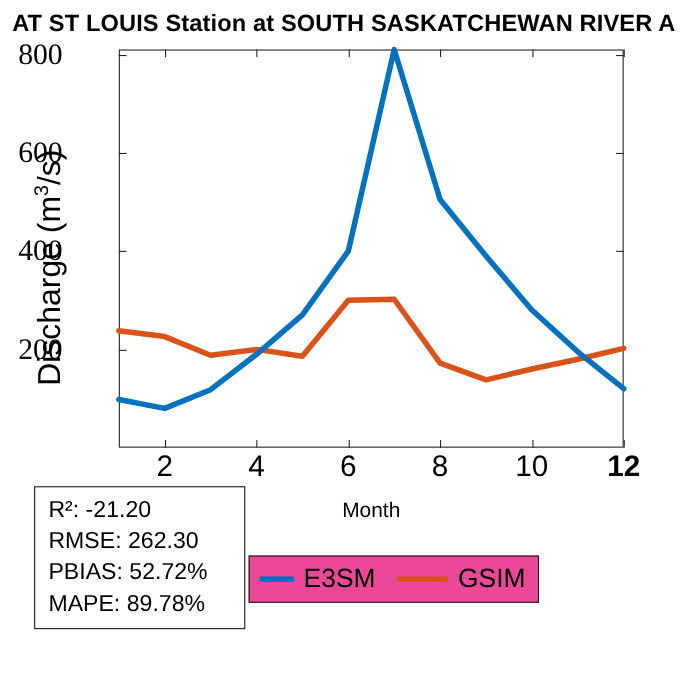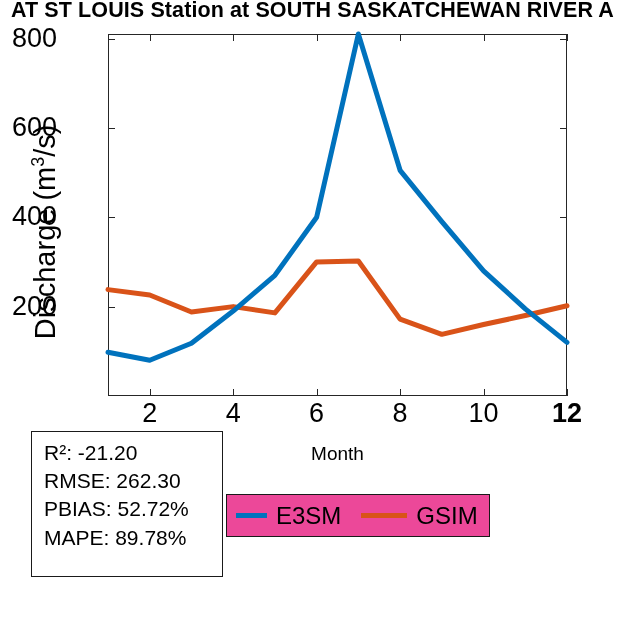"AT ST LOUIS Station at" #stage { top: 0 -> 11px }
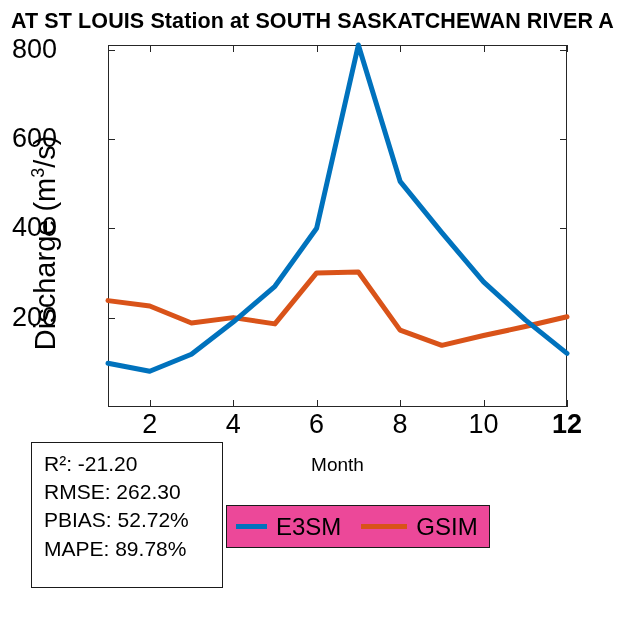"800" .ytick-label { font-family: Liberation Sans, sans-serif -> Liberation Serif, serif }
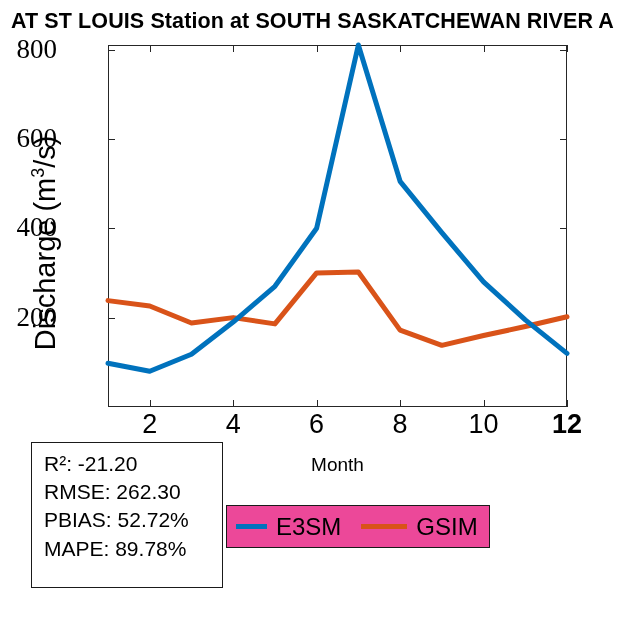"R²: -21.20" #stats-box { padding: 7px 10px 24px 12px -> 7px 10px 8px 12px }
